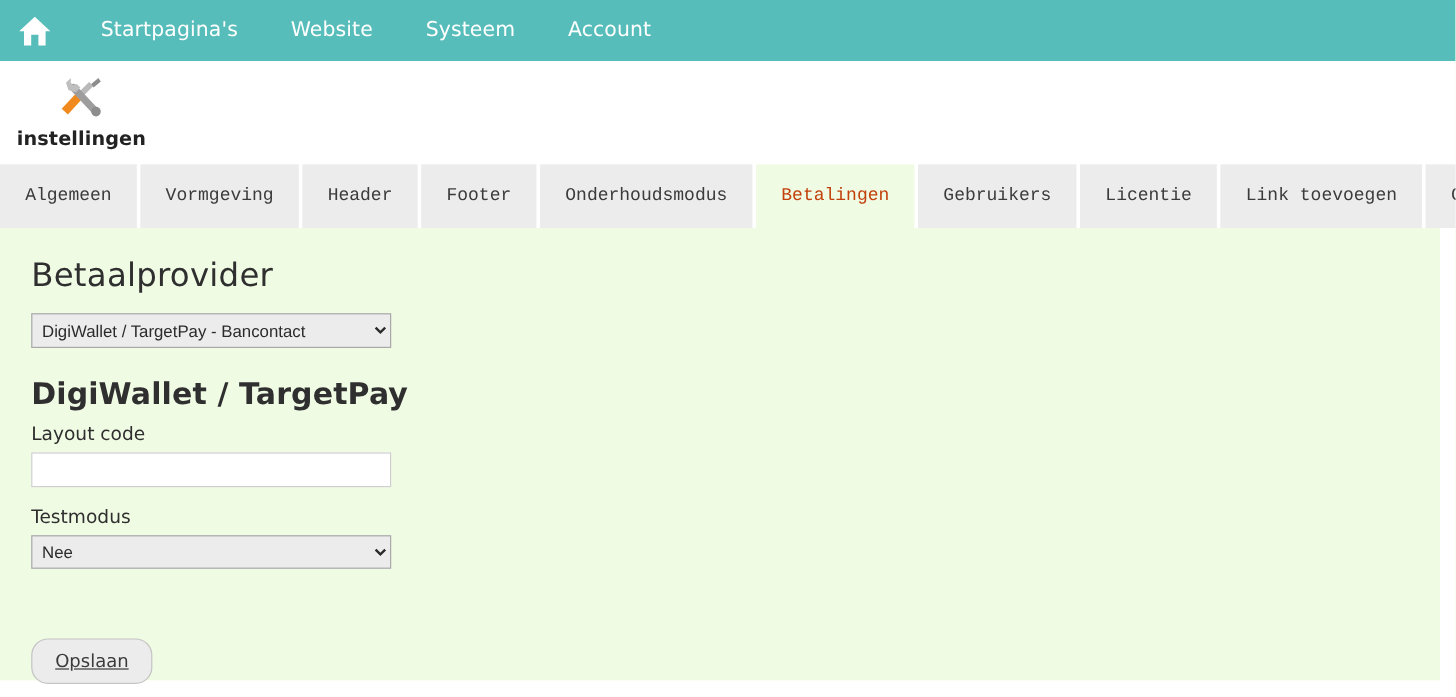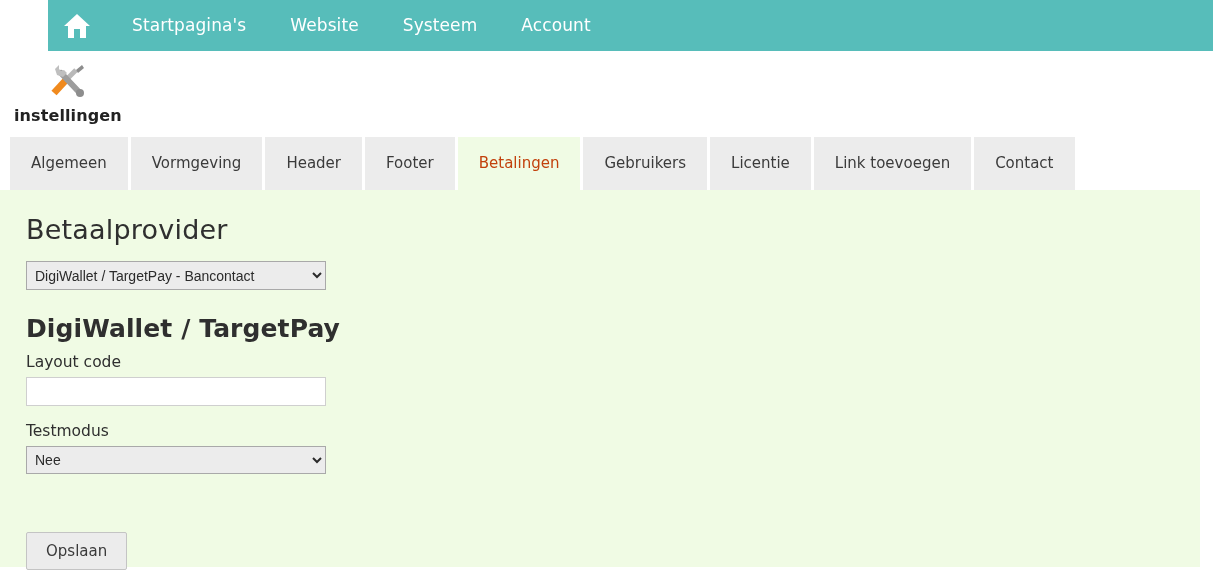"Startpagina's" .topnav { margin-left: 48px -> none }
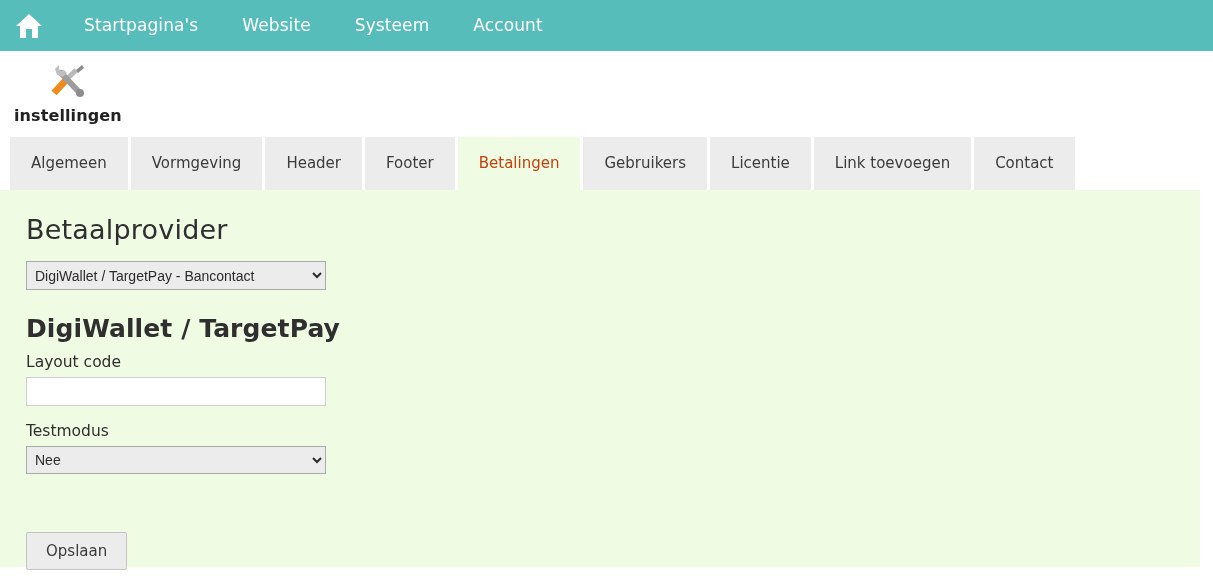"Algemeen" .tabbar { font-family: none -> Liberation Mono, monospace; padding-left: 10px -> 0 }
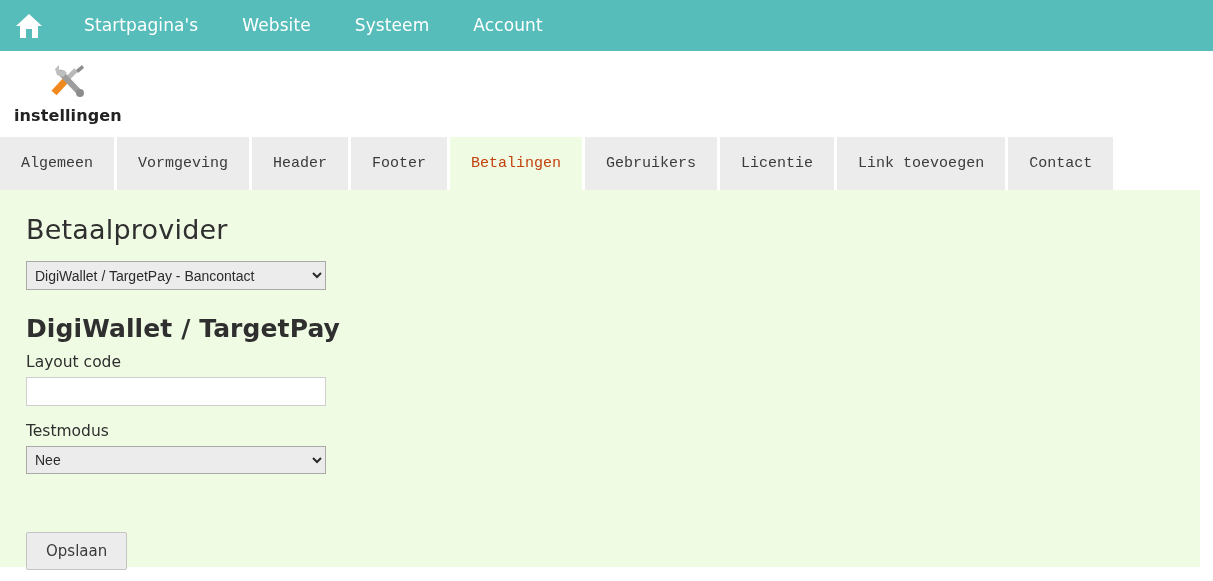"Onderhoudsmodus" div.tab { html: none -> <div>Onderhoudsmodus</div> }
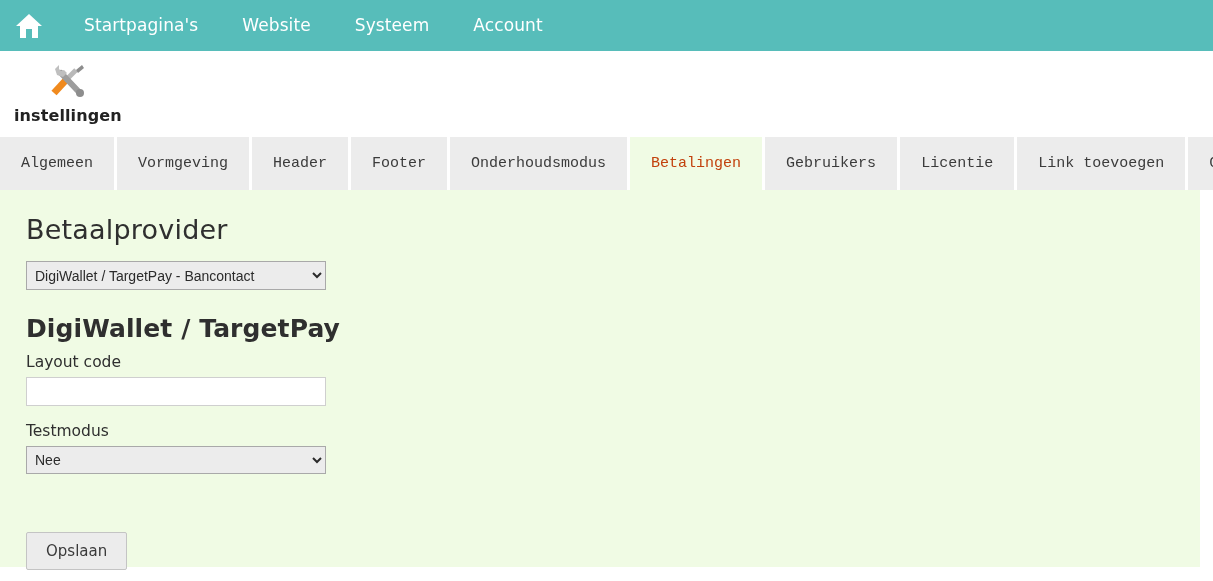"Opslaan" button.save-btn { border-radius: 2px -> 14px; text-decoration: none -> underline }
